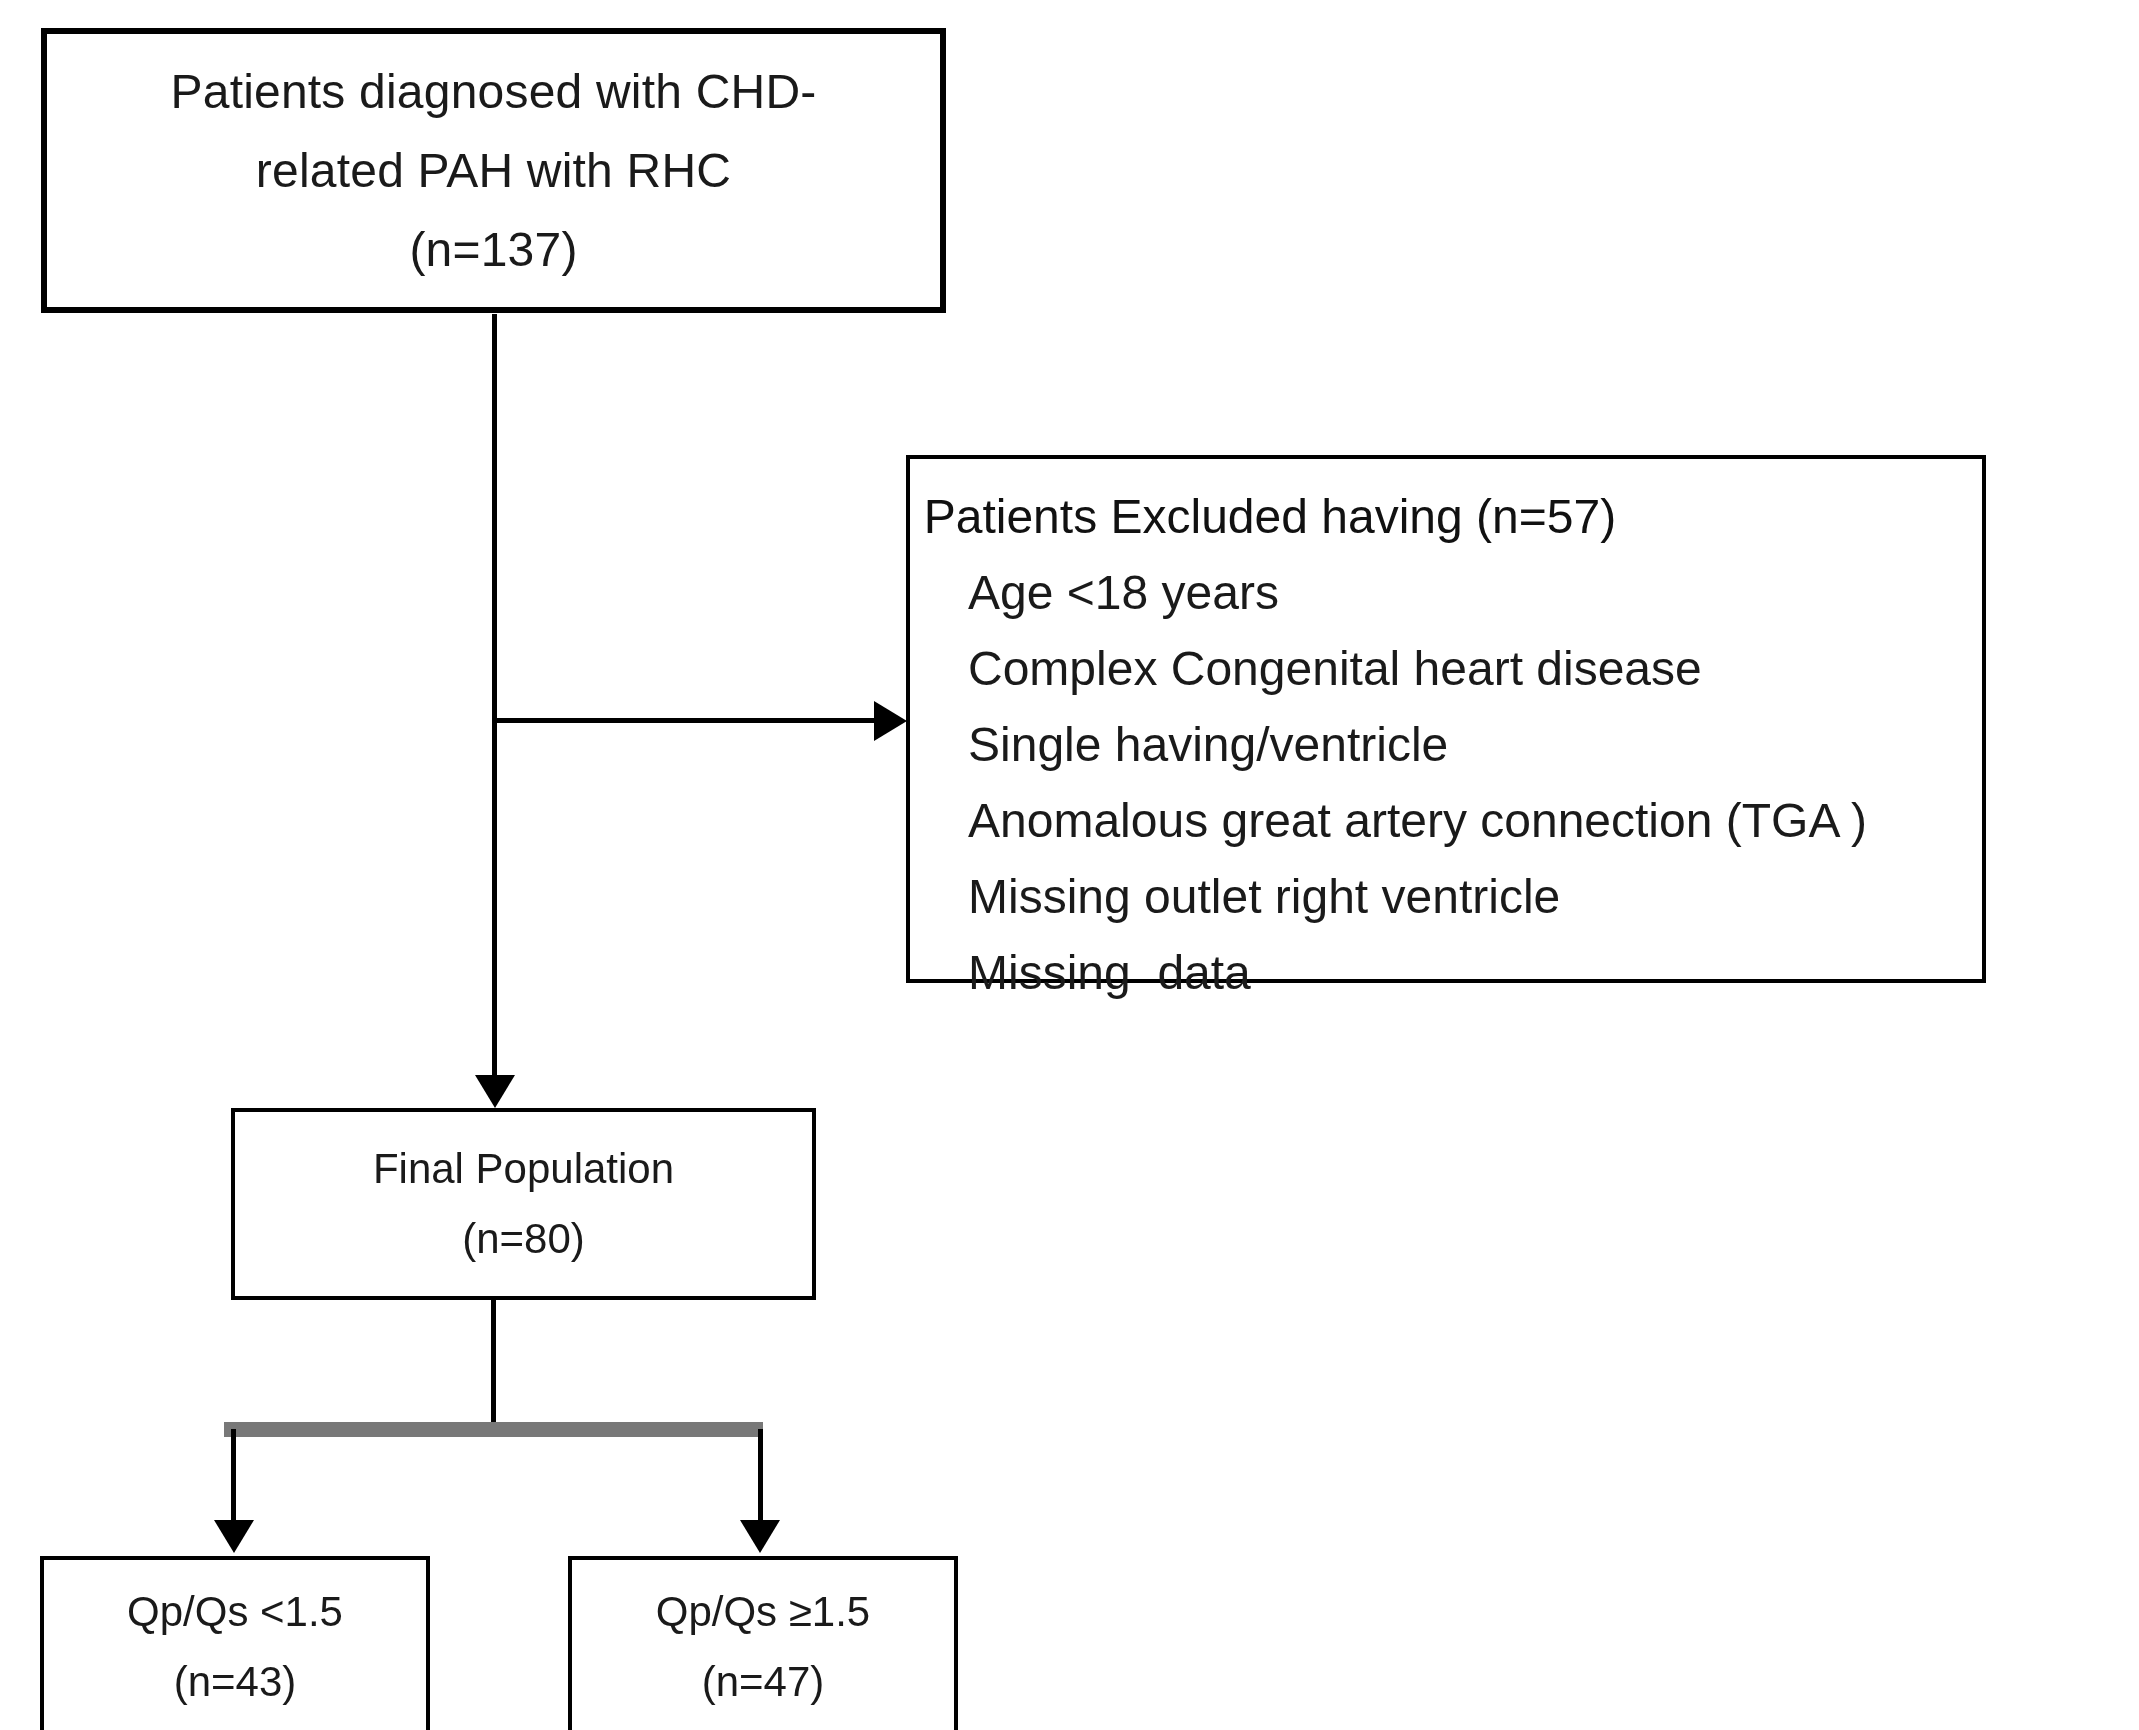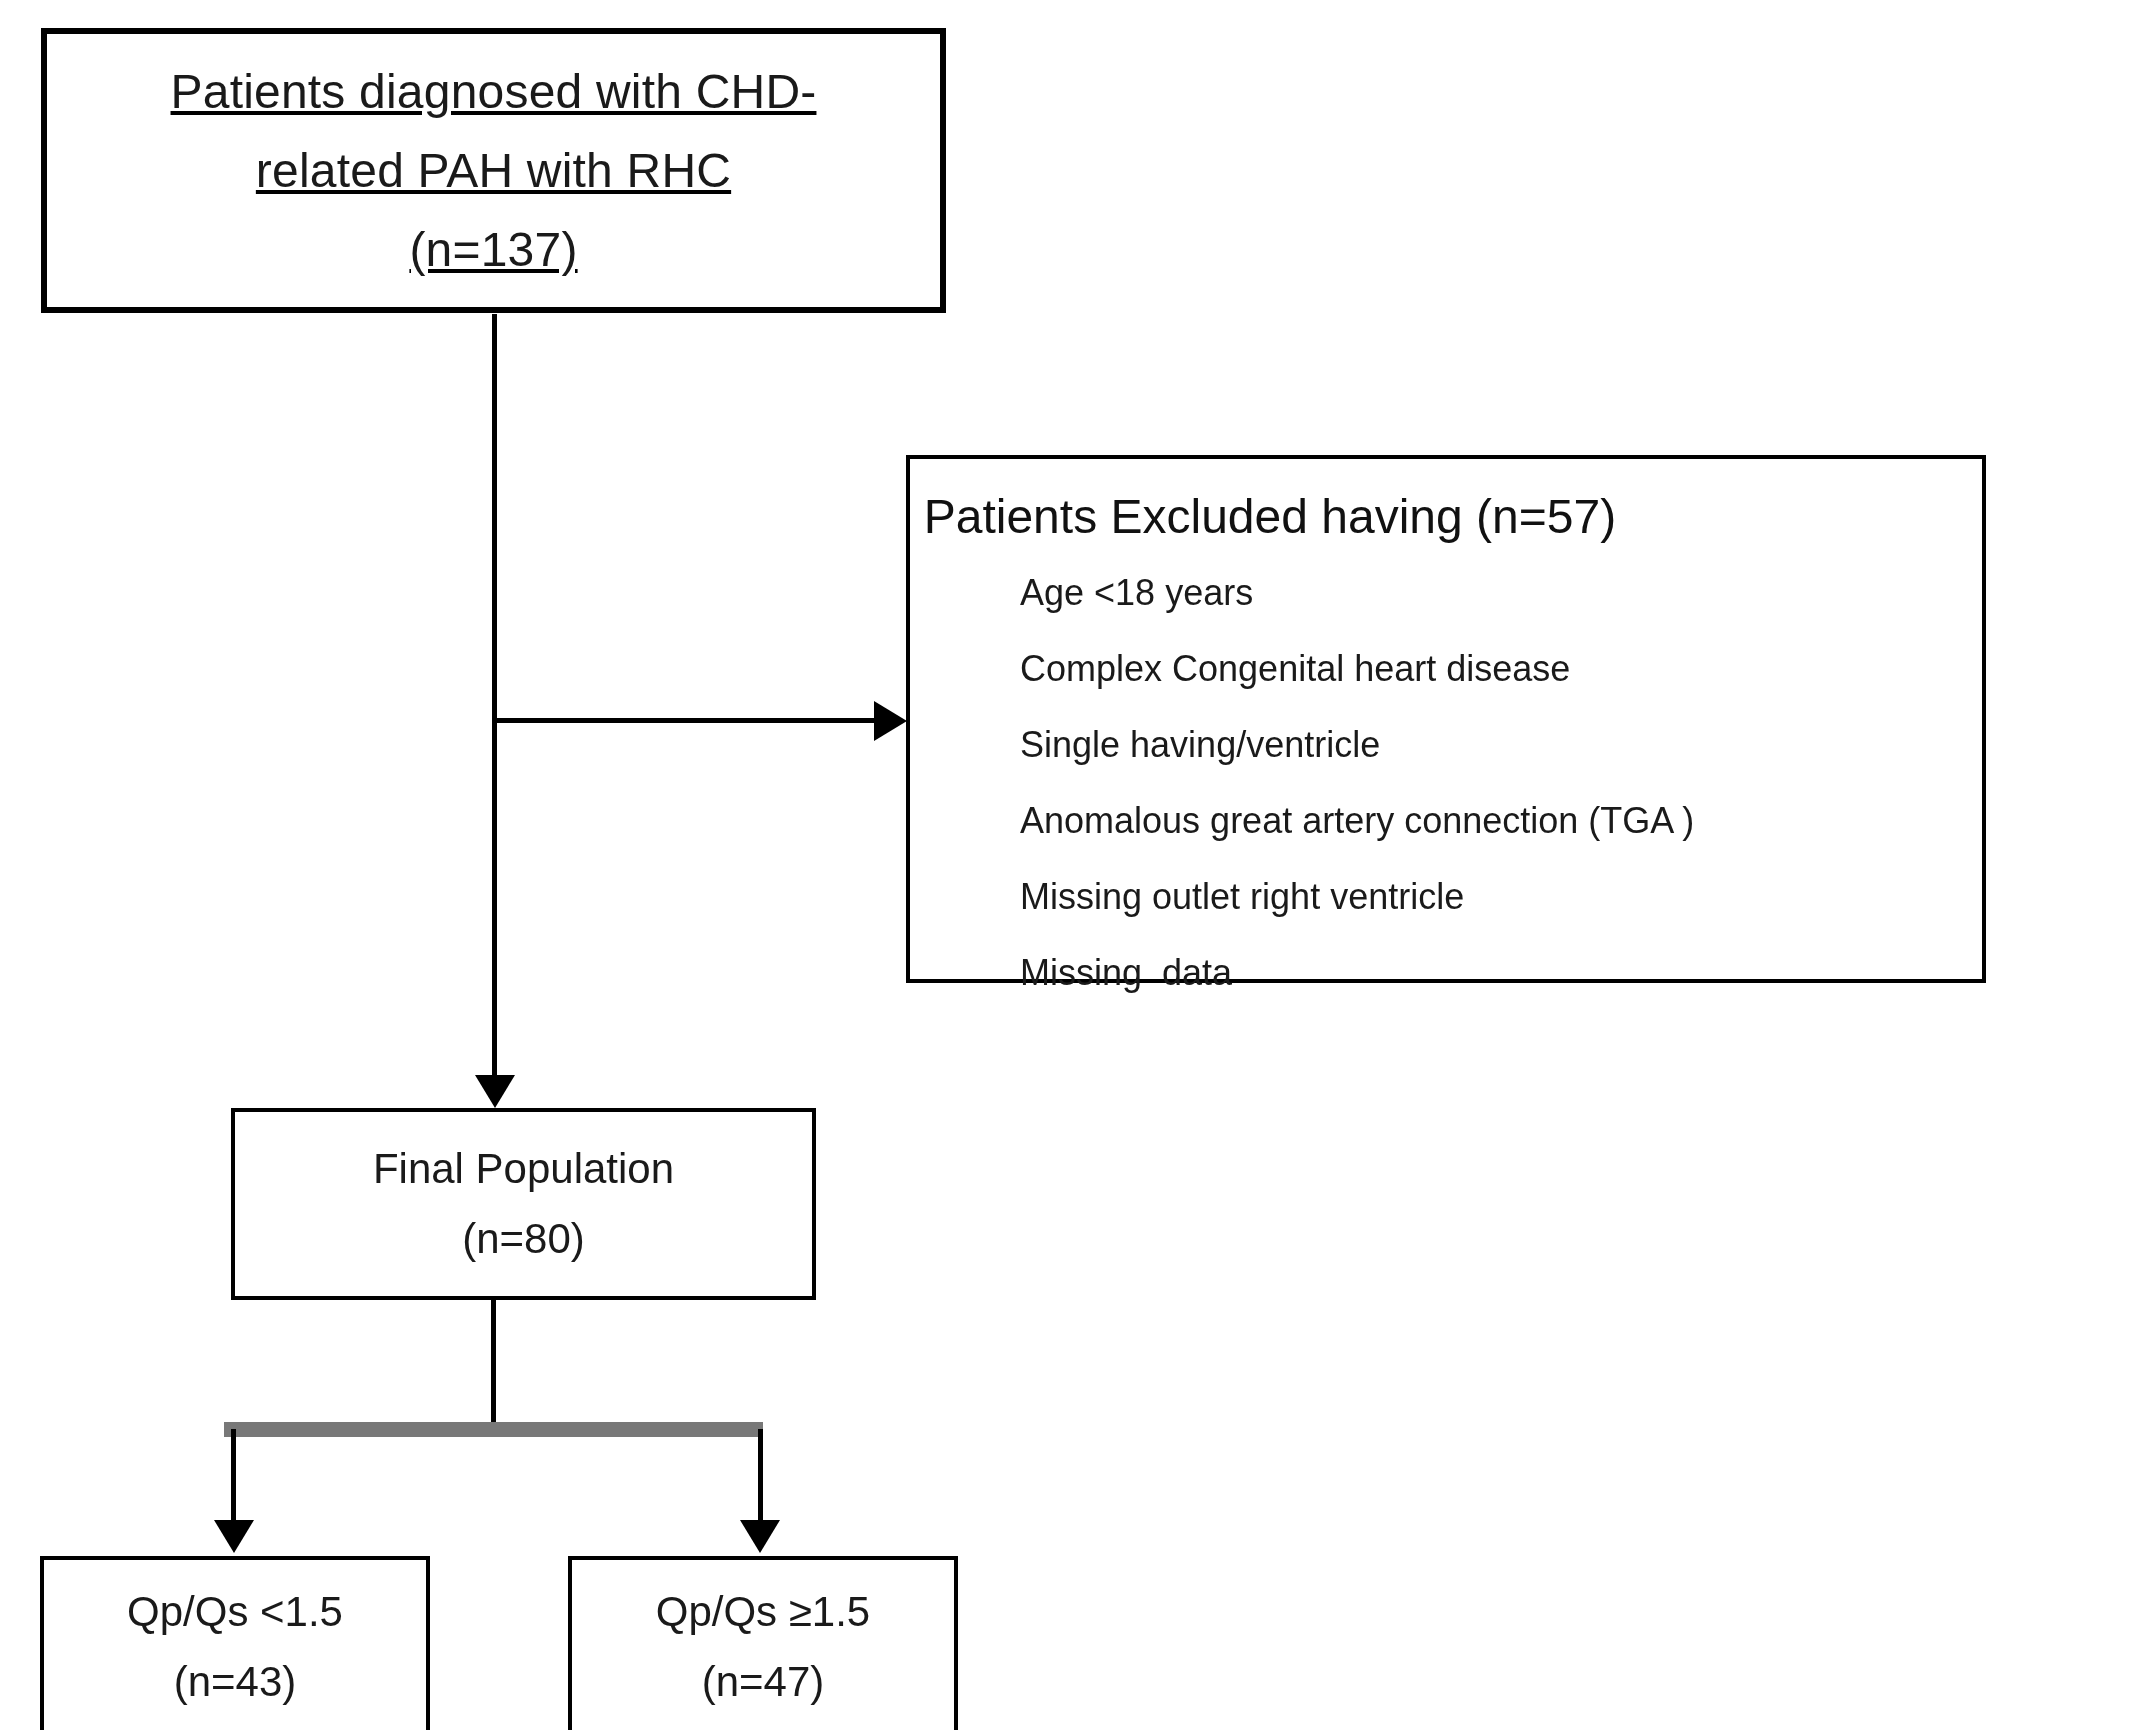"Patients diagnosed with CHD-" div.node-box { text-decoration: underline -> none }
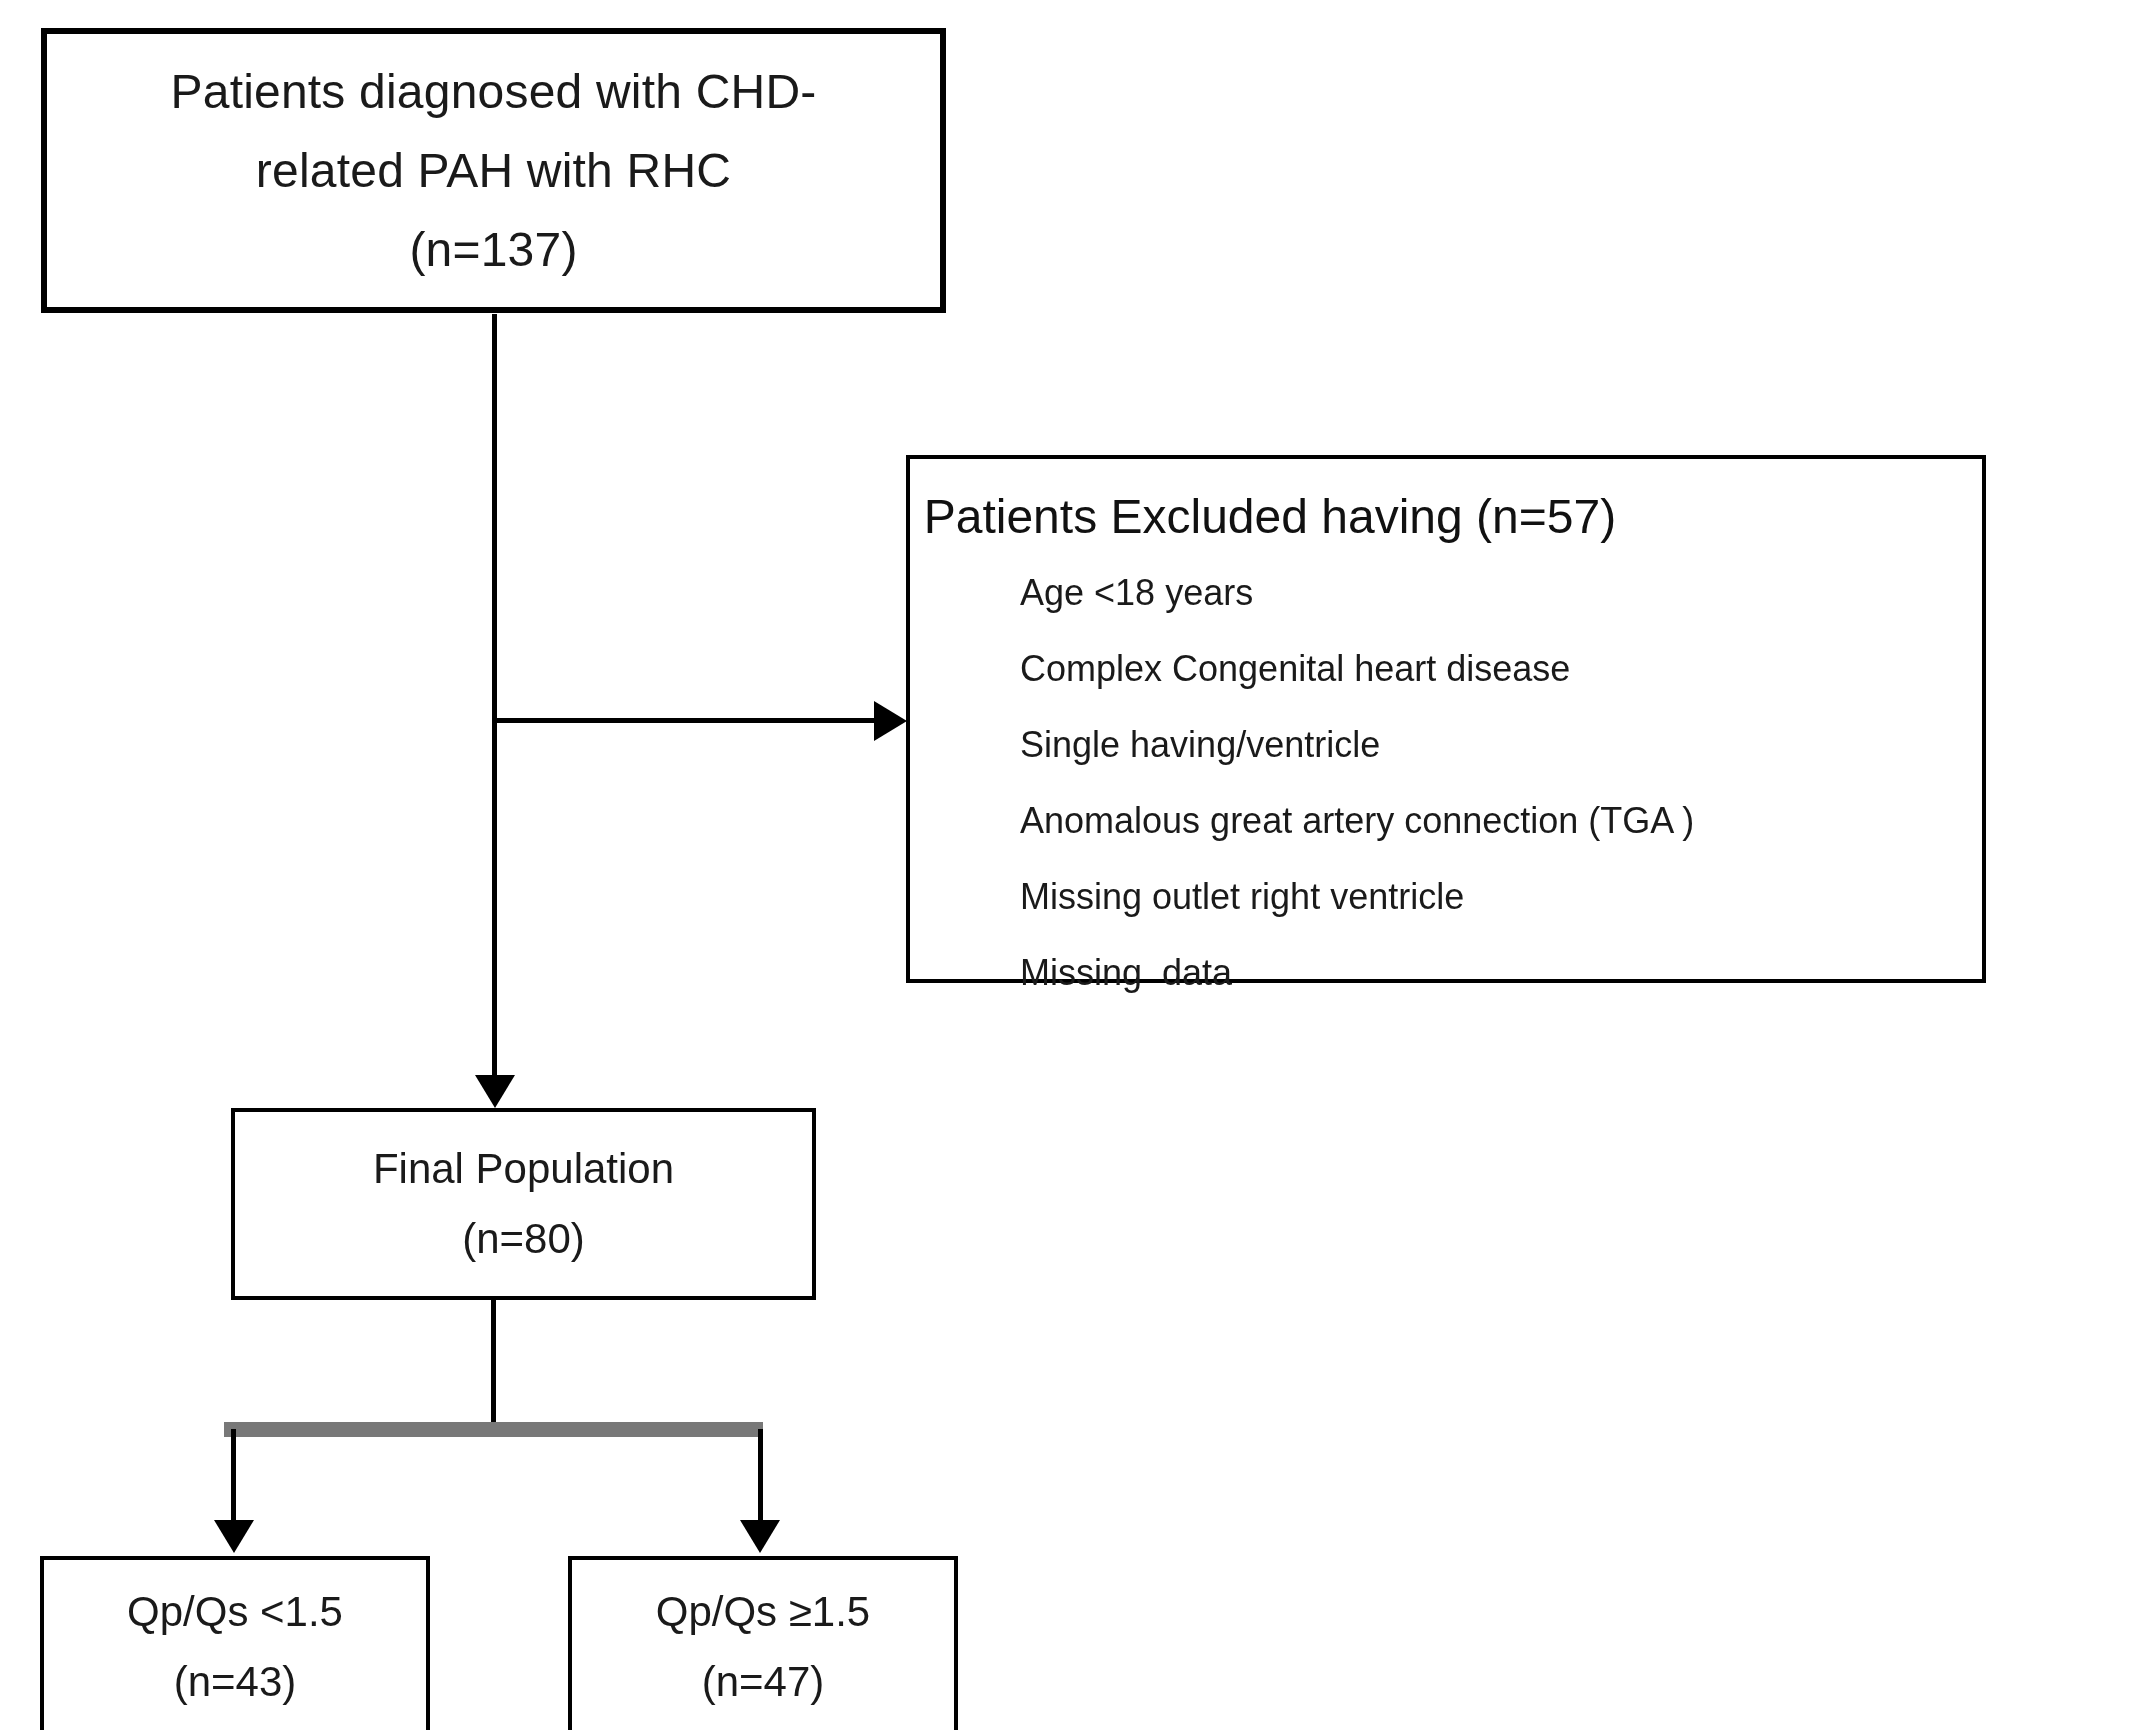"Age <18 years" .excl-item { font-size: 36px -> 48px; padding-left: 110px -> 58px }
